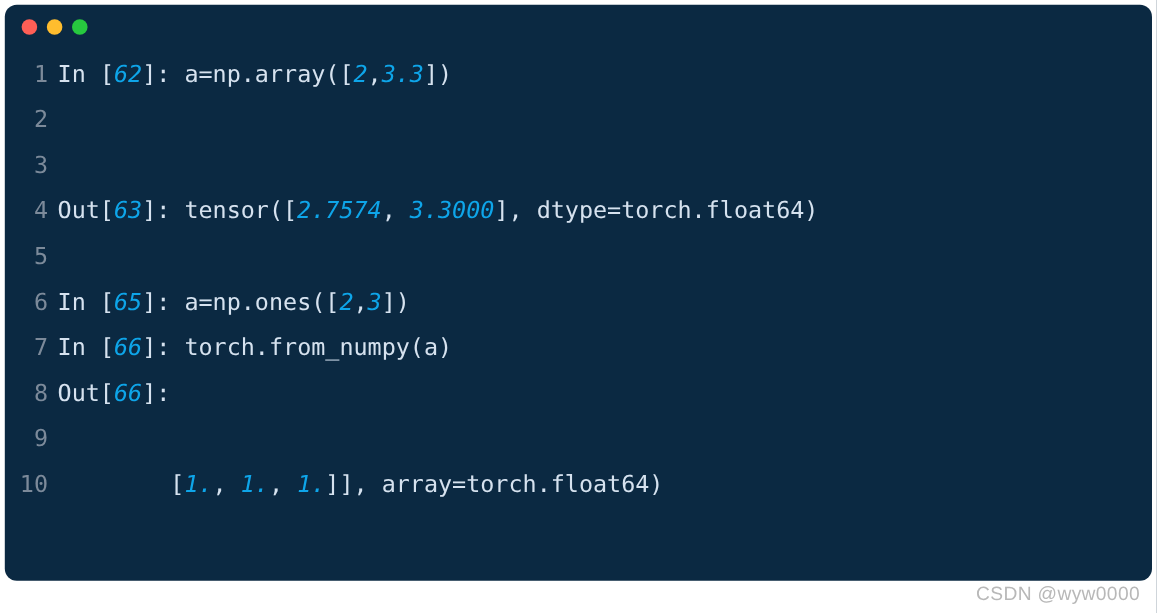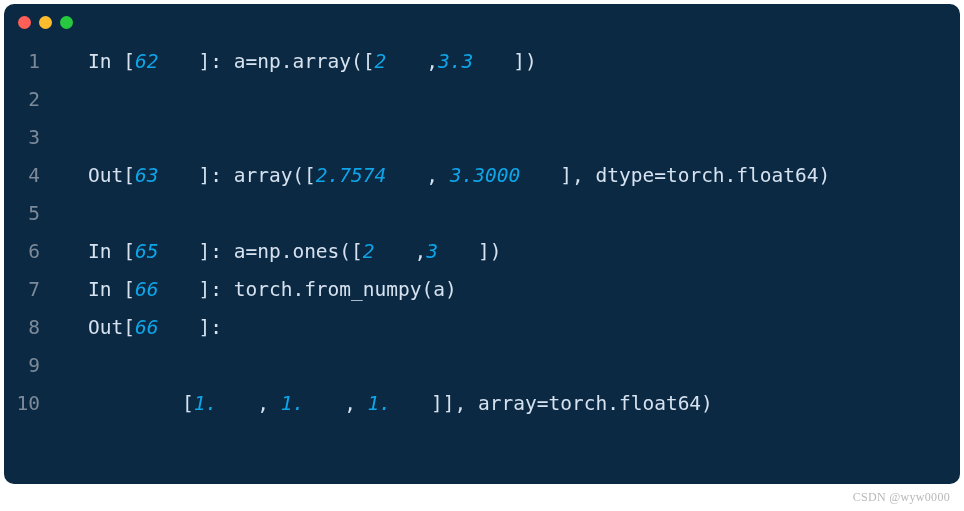"In" .ident { margin-left: 40px -> none }
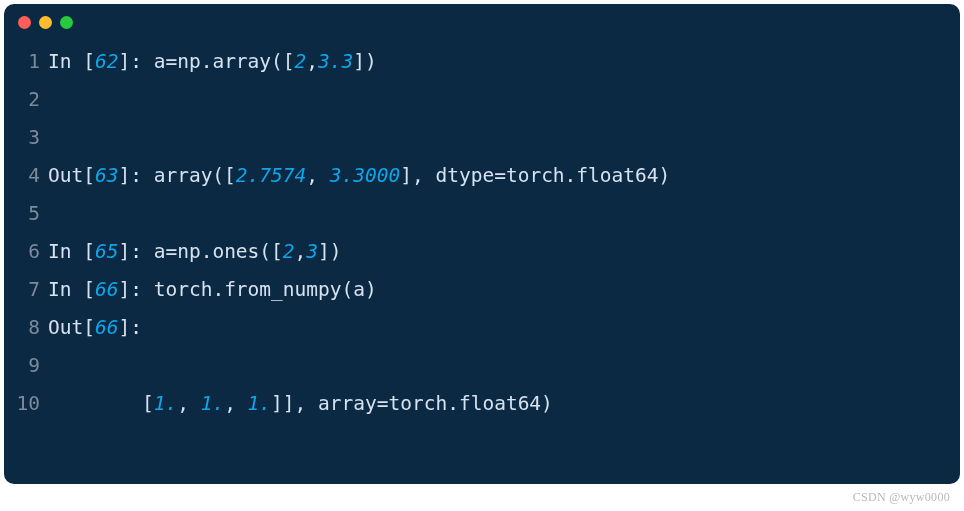"]: array([" span.ident { text: array -> tensor }
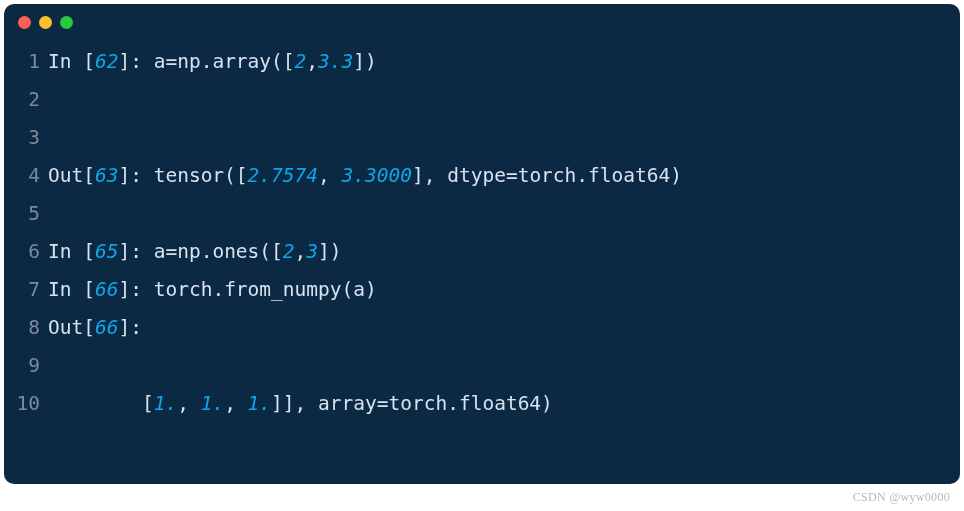"CSDN @wyw0000" .watermark { font-family: Liberation Serif, serif -> Liberation Sans, sans-serif; font-size: 12px -> 16px }
